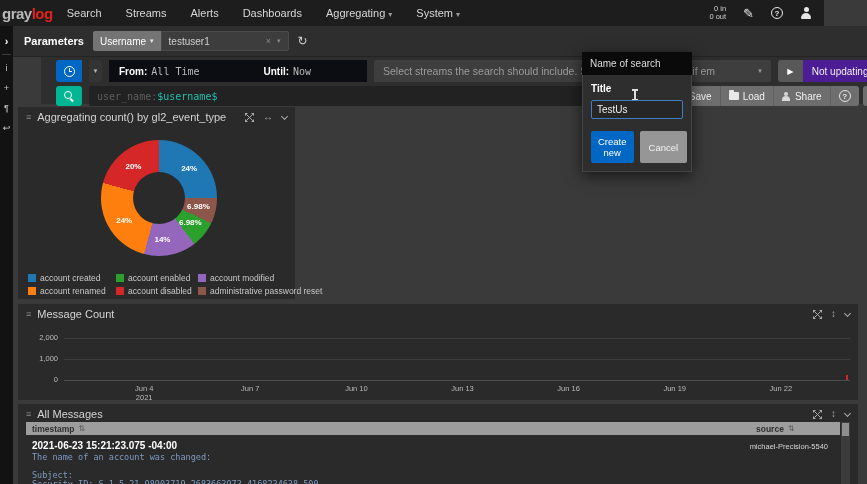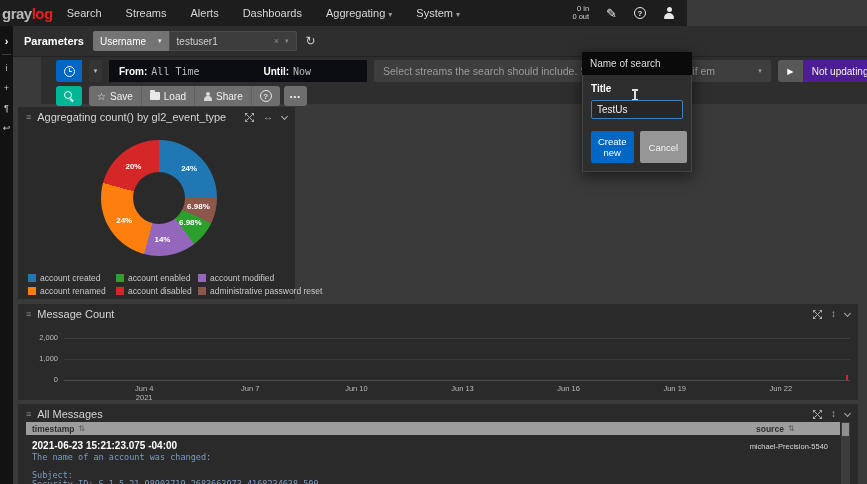"graylog" #nav { width: 687px -> 824px }
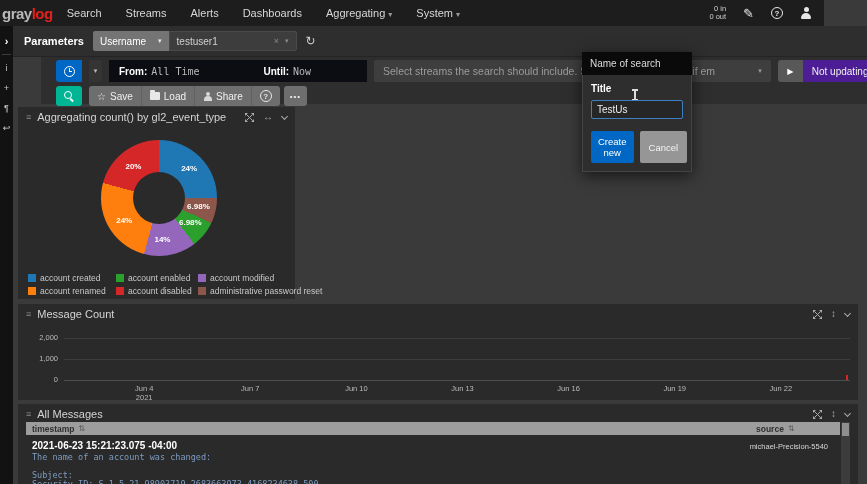"Username" .param-name { gap: 12px -> 4px }
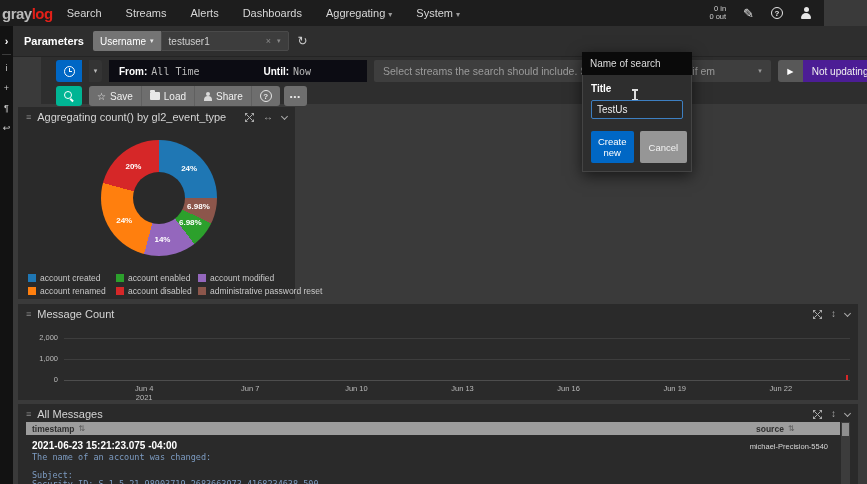"user_name:" div.query-box { html: none -> <div> <span>user_name:</span> <span>$username$</span> </div> }
